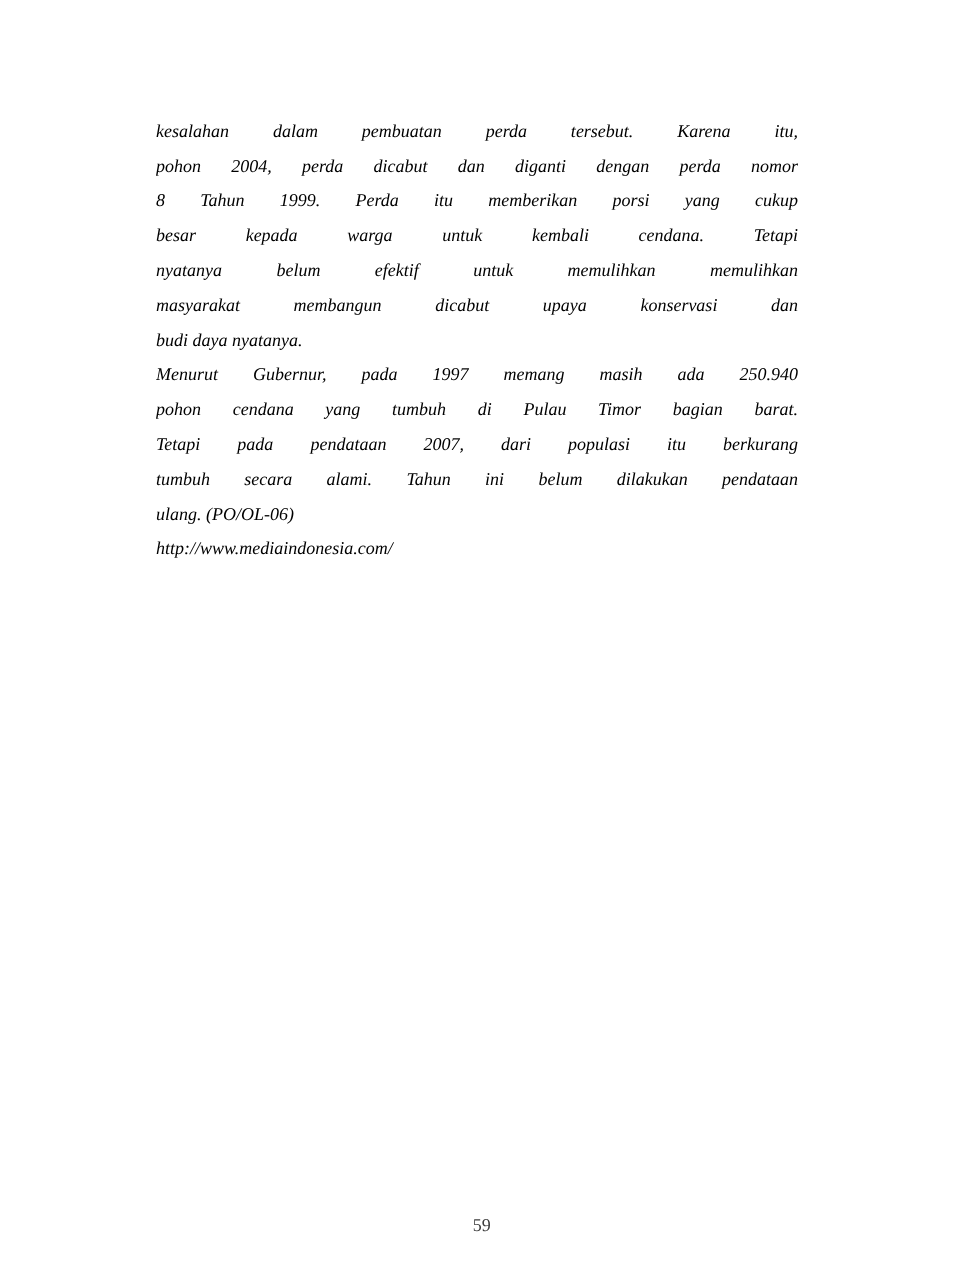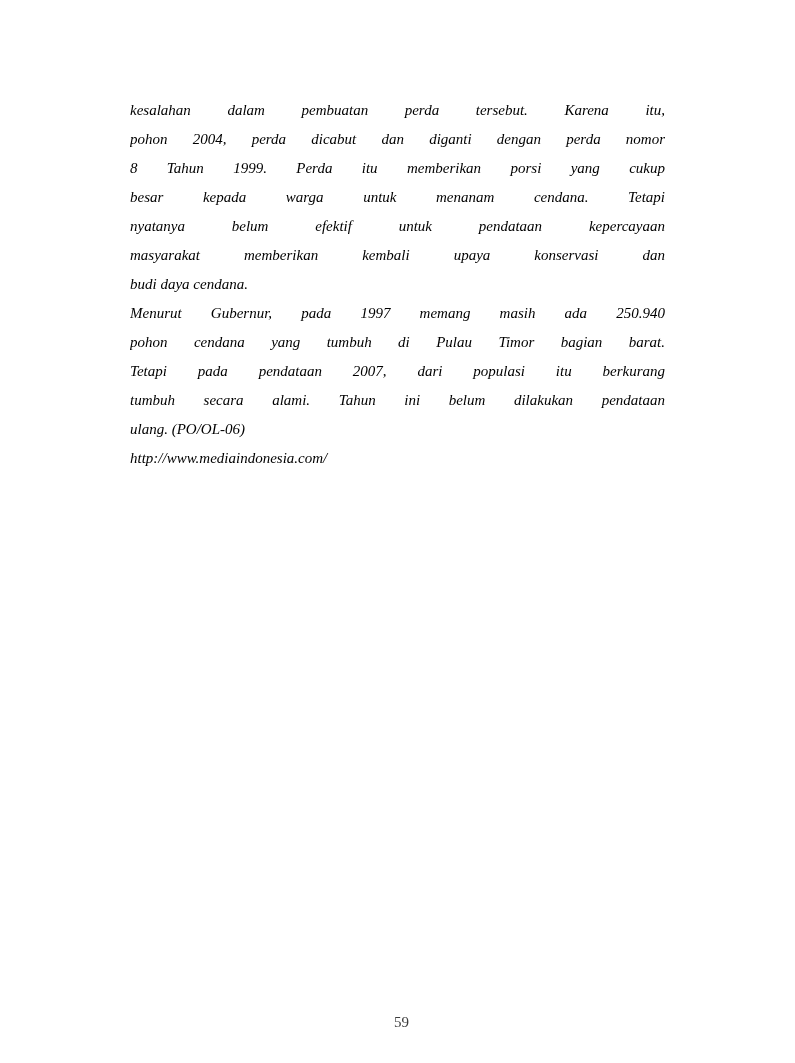"besar kepada warga untuk menanam" div.line { text: menanam -> kembali }
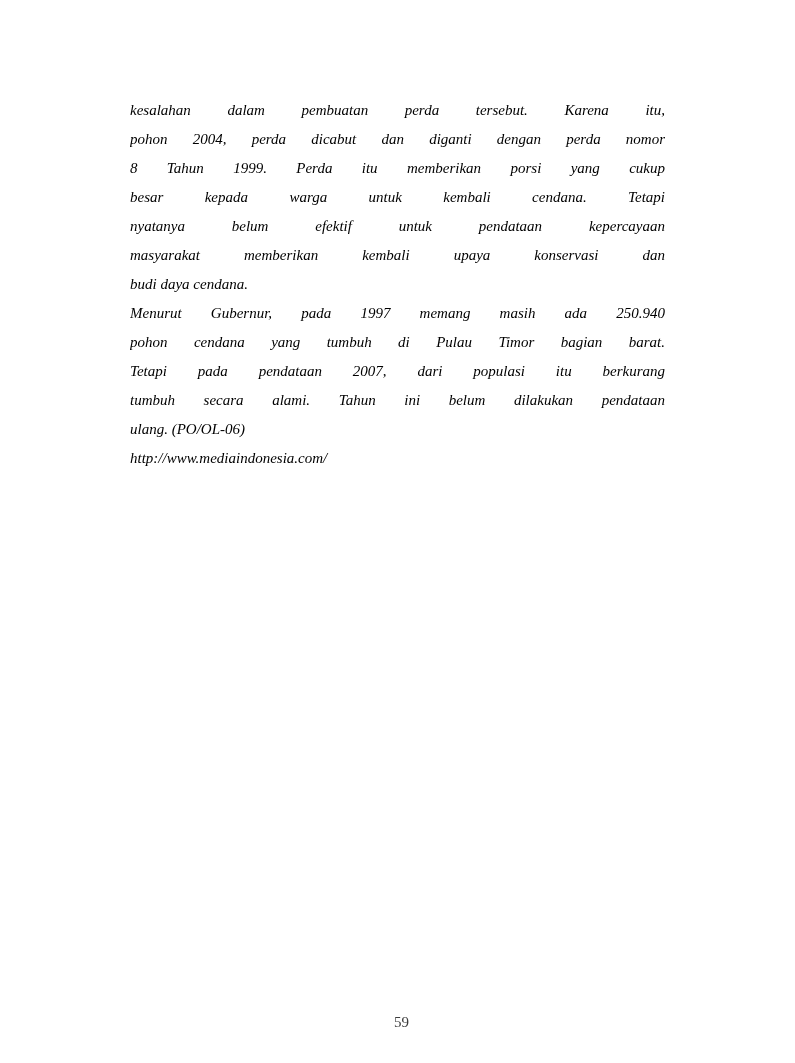"nyatanya belum efektif untuk pendataan" div.line { text: pendataan kepercayaan -> memulihkan memulihkan }
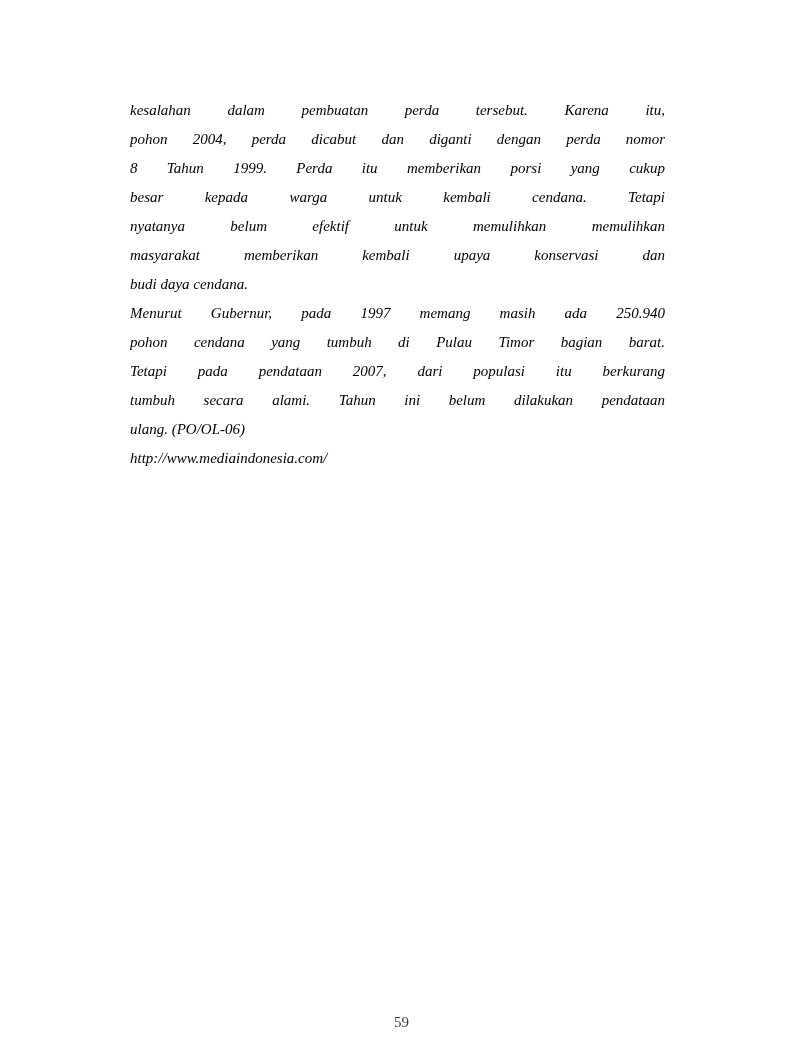"masyarakat memberikan kembali upaya" div.line { text: memberikan kembali -> membangun dicabut }
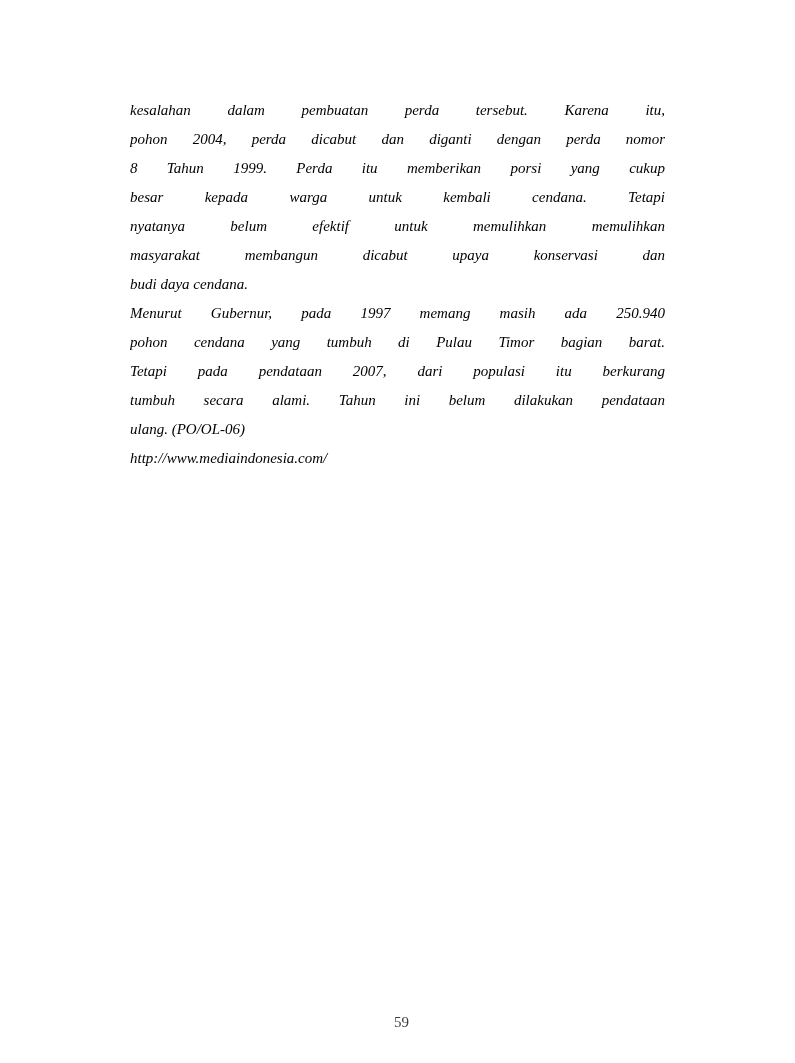"budi daya cendana." div.line { text: cendana -> nyatanya }
